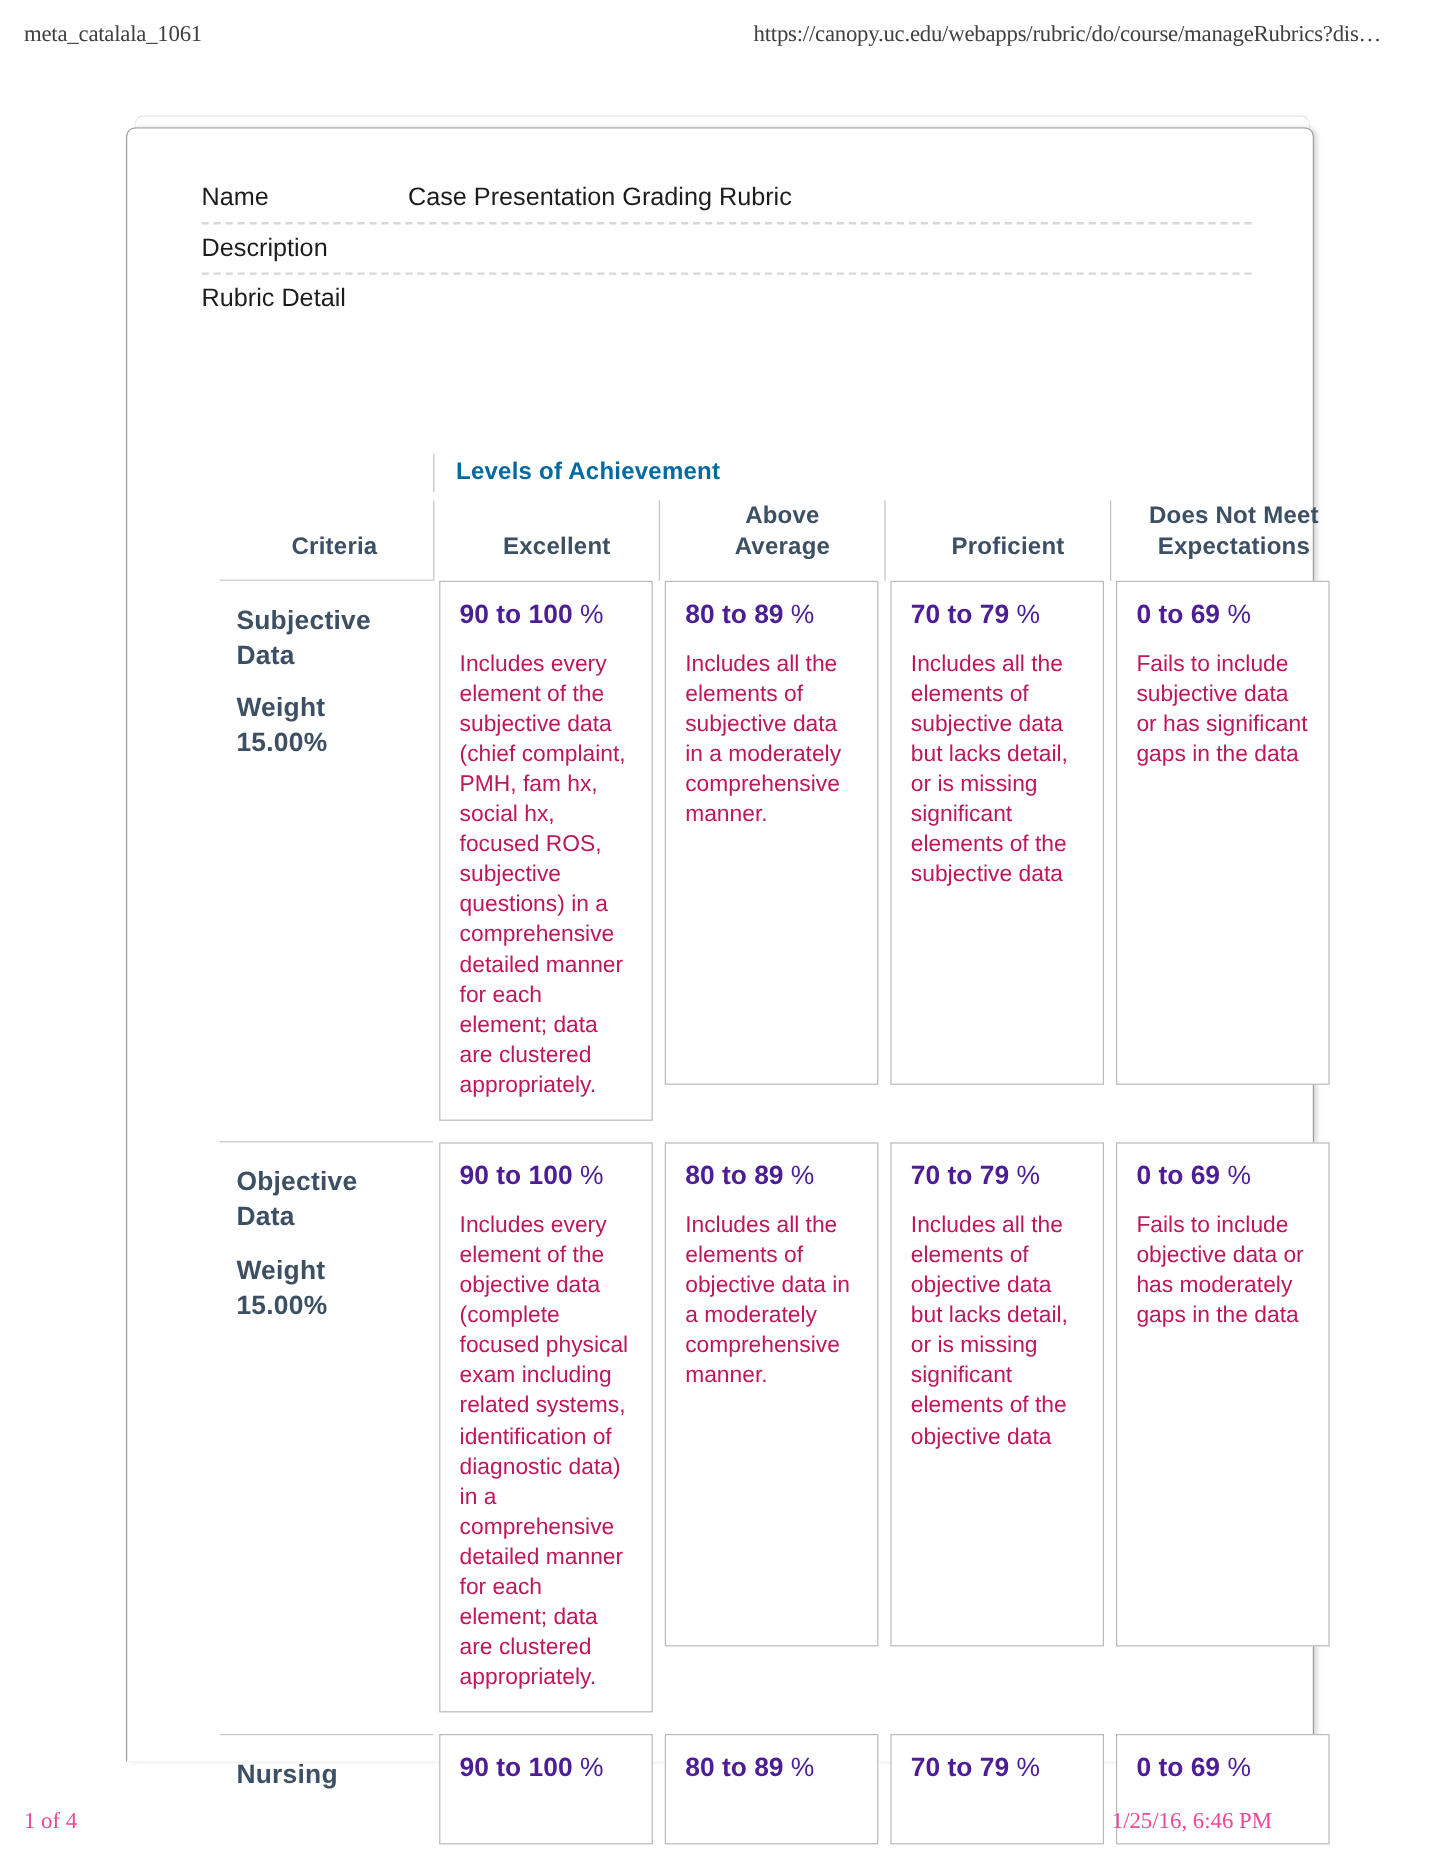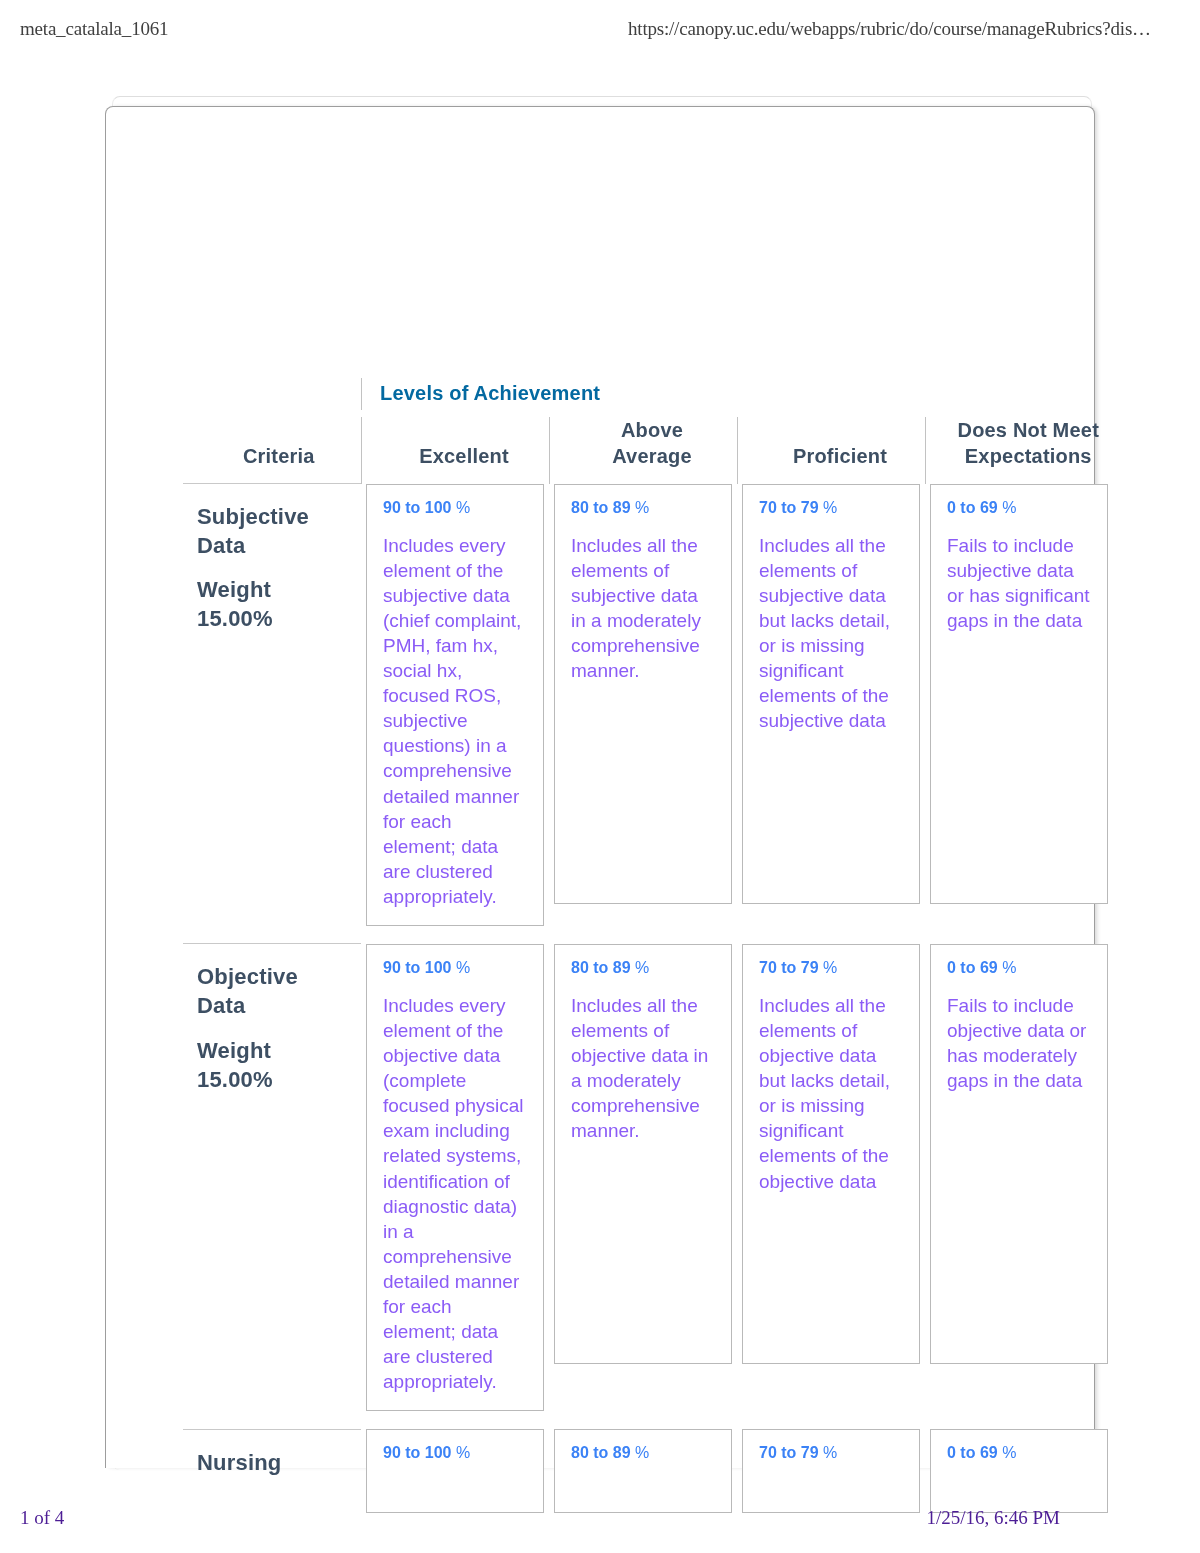"Name" div.panel-inner { html: none -> <div> <div> <span>Name</span> <span>Case Presentation Grading Rubric</span> </div> <div> <span>Description</span> <span></span> </div> <div> <span>Rubric Detail</span> </div> </div> }
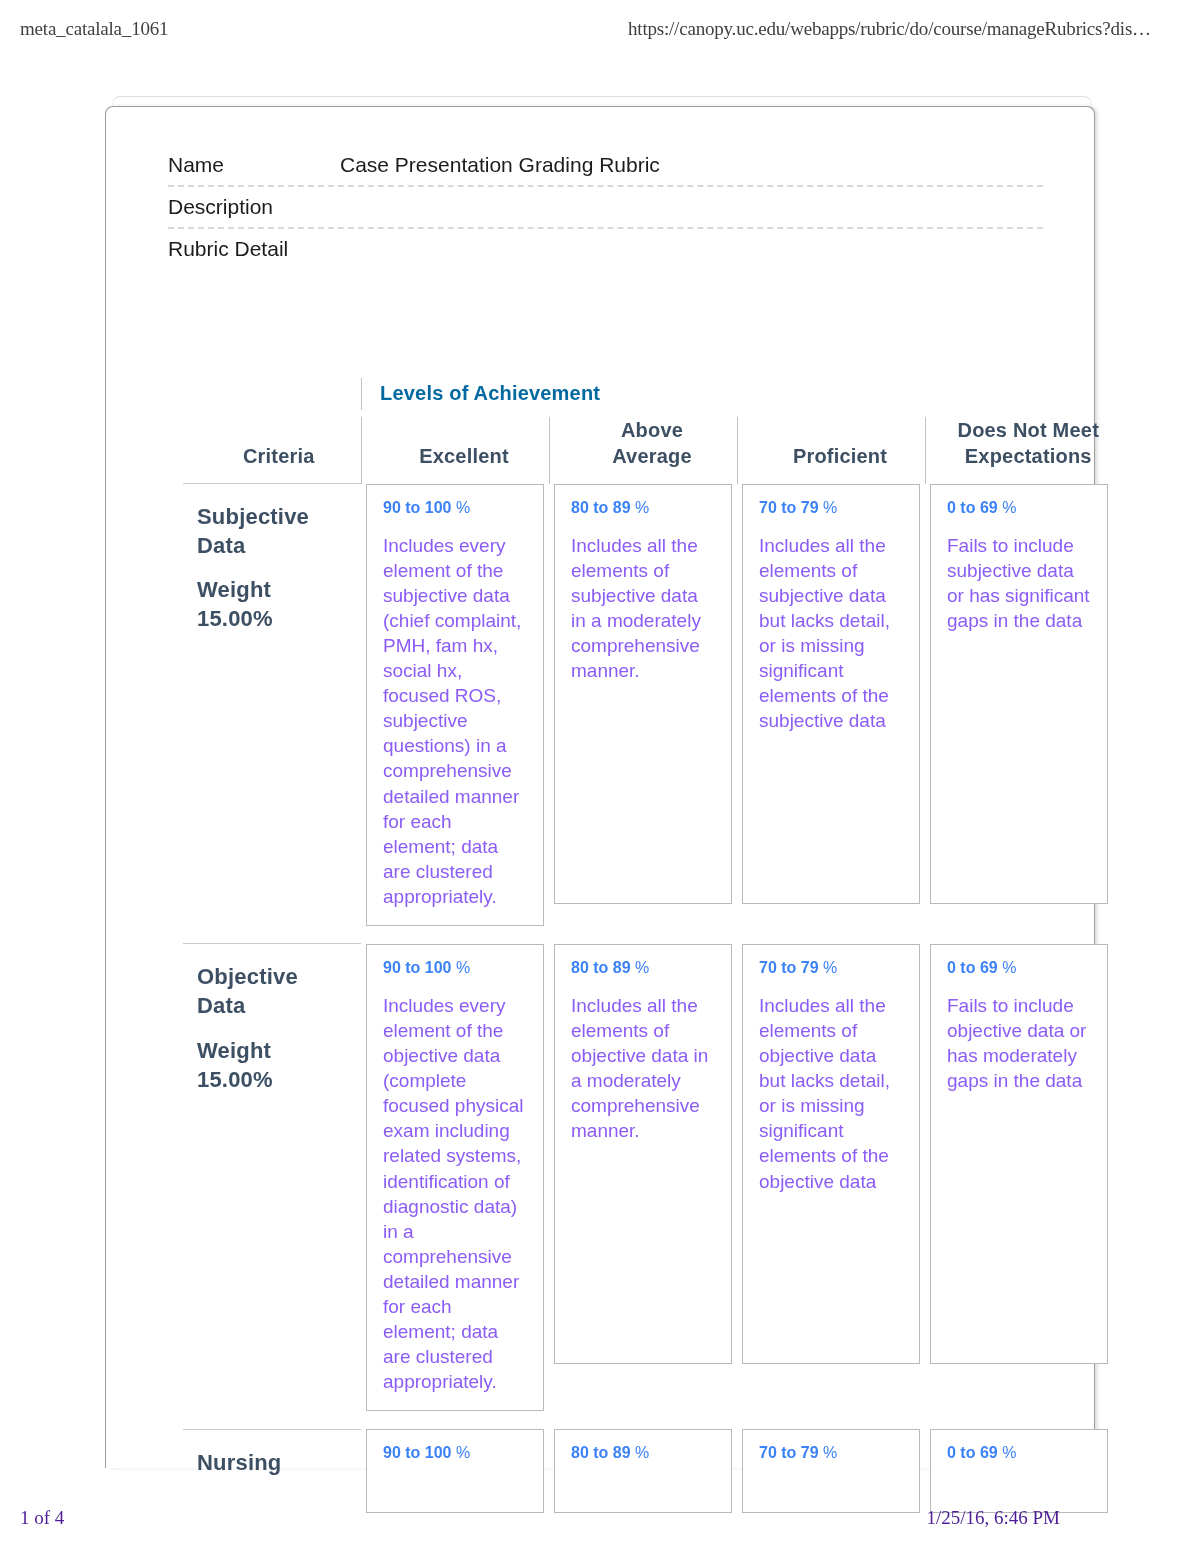"90 to 100 %" .score { color: #3b82f6 -> #4c1d95; font-size: 16px -> 22px }
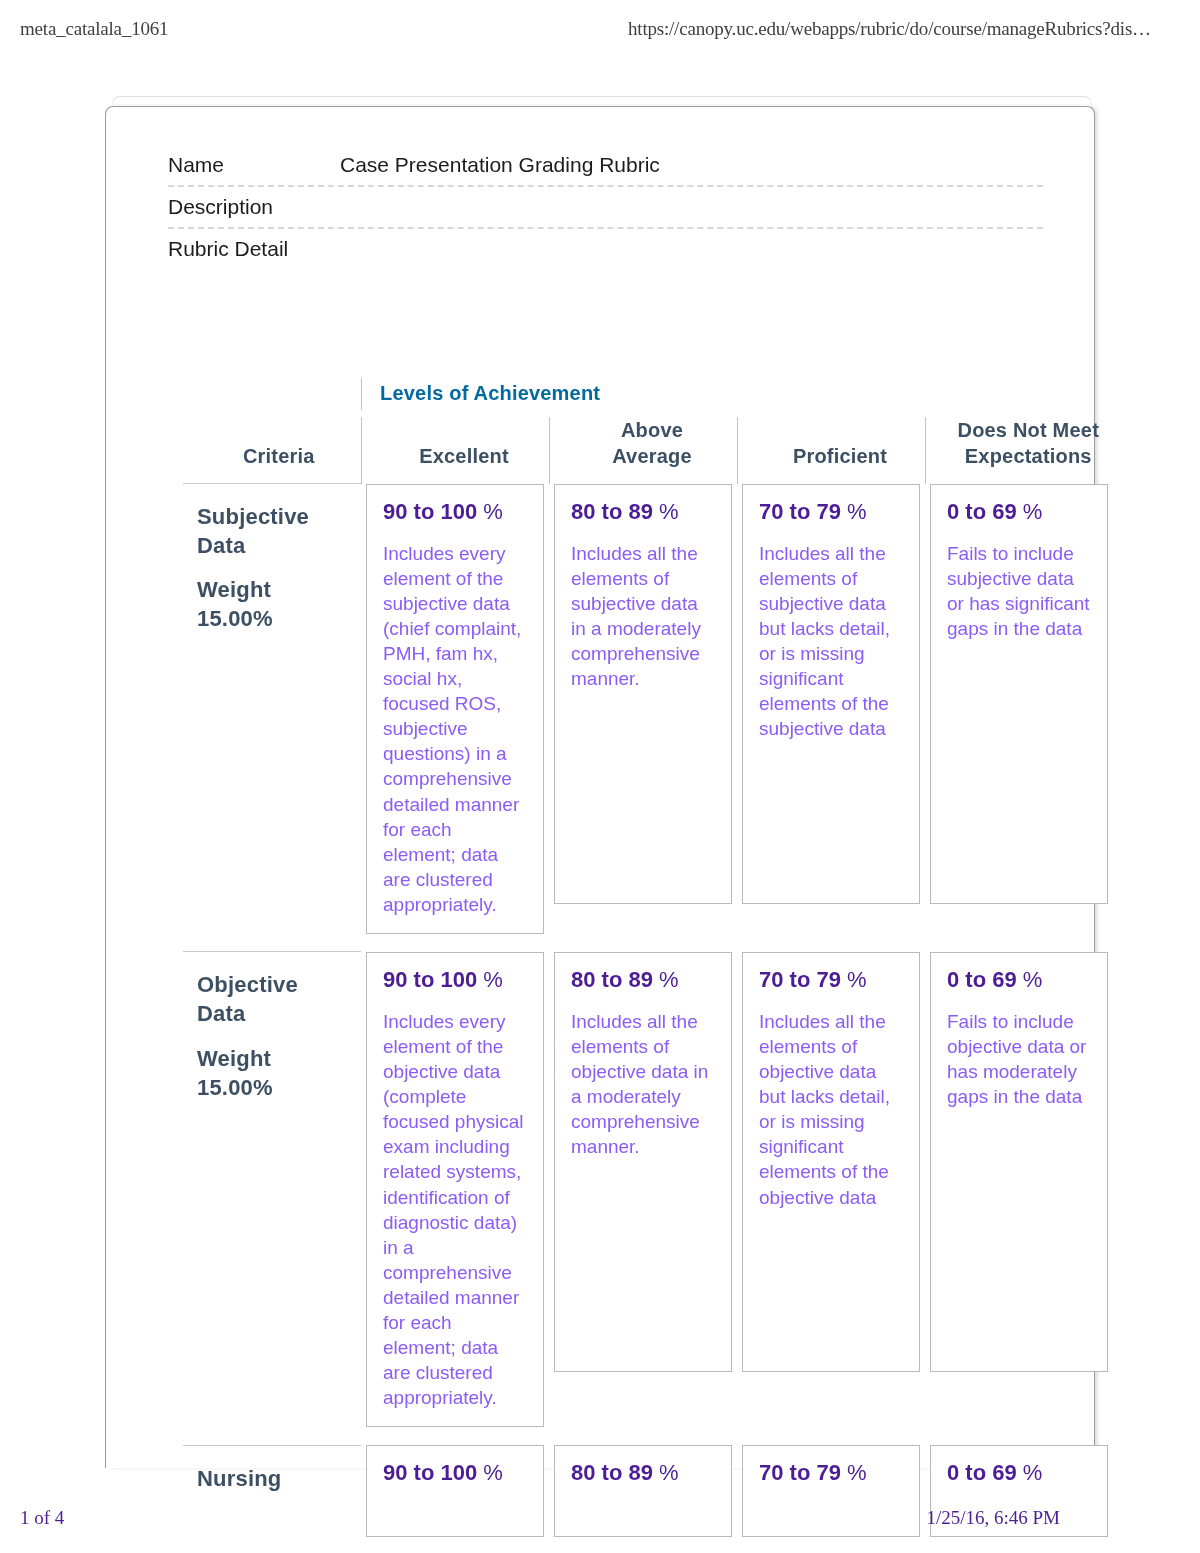"Includes every element of the" .desc { color: #8b5cf6 -> #be185d }
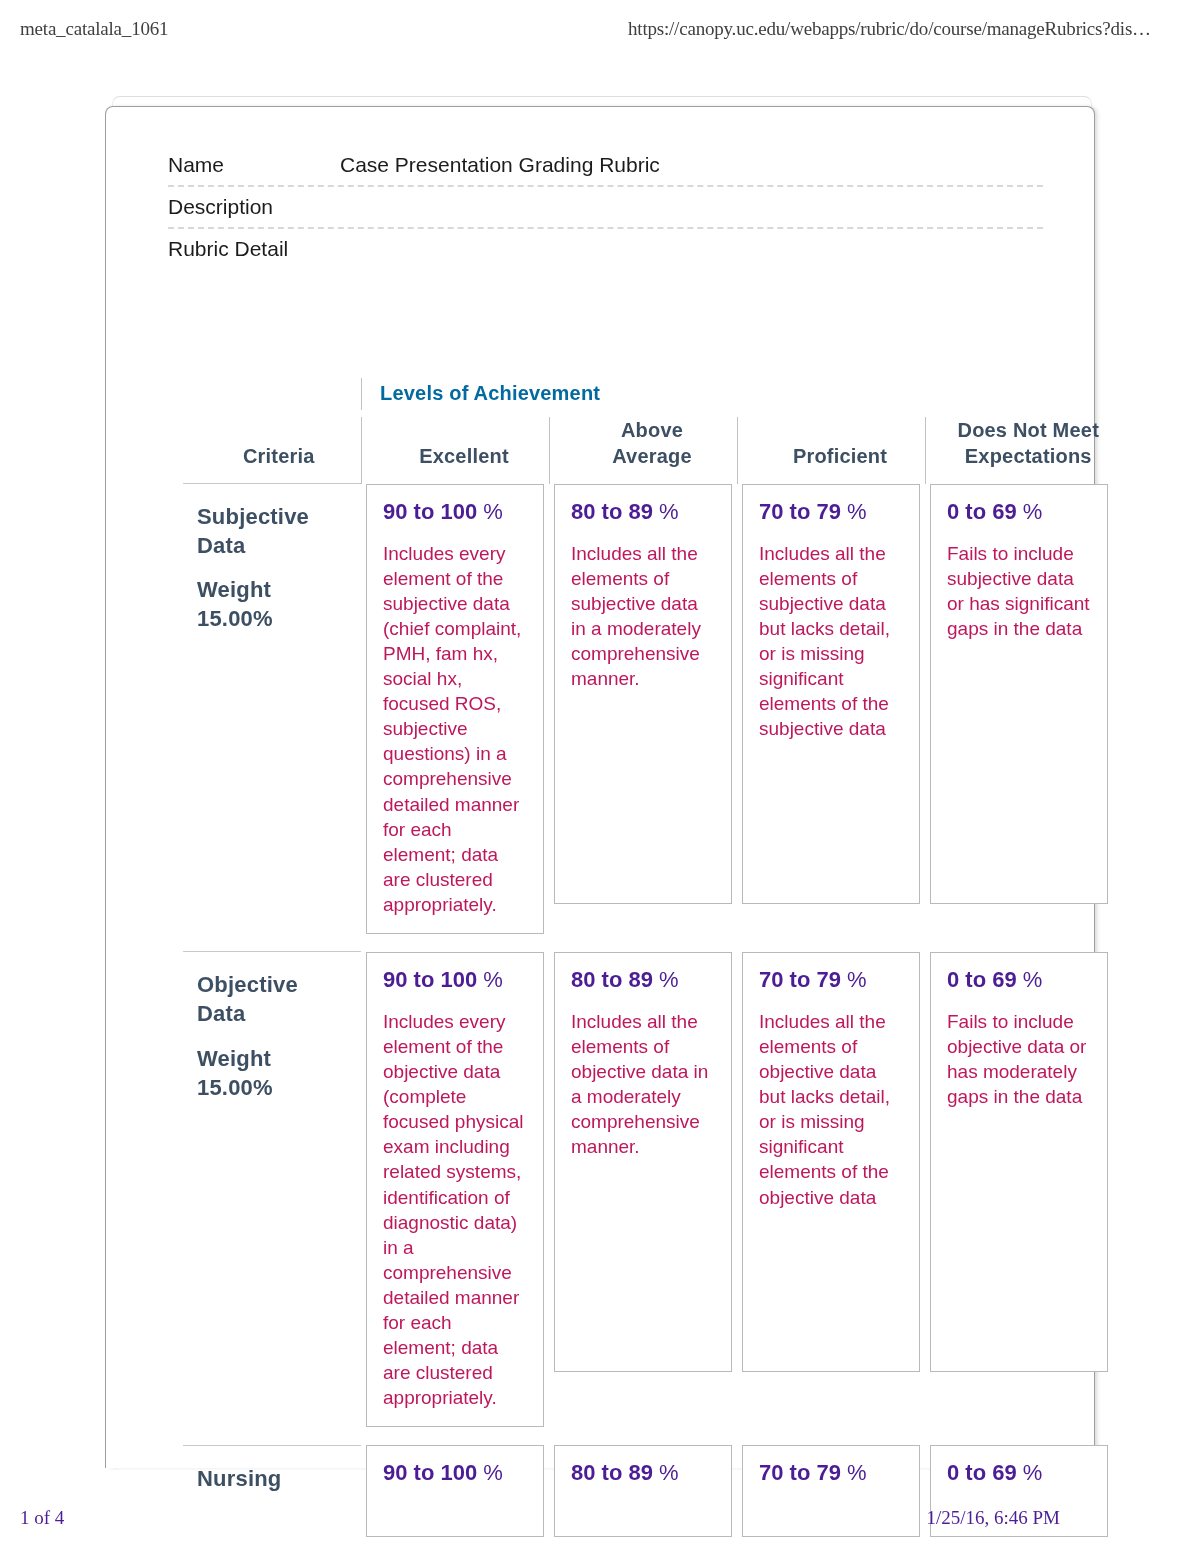"1 of 4" .print-footer { color: #4c1d95 -> #ec4899 }
